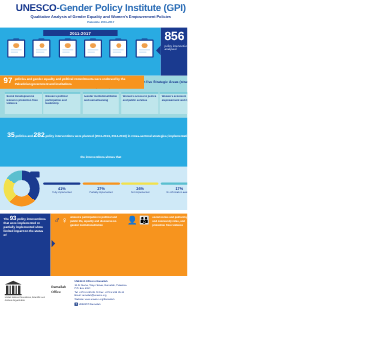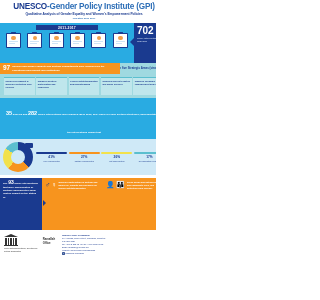"702" div.big702 { text: 702 -> 856 }
